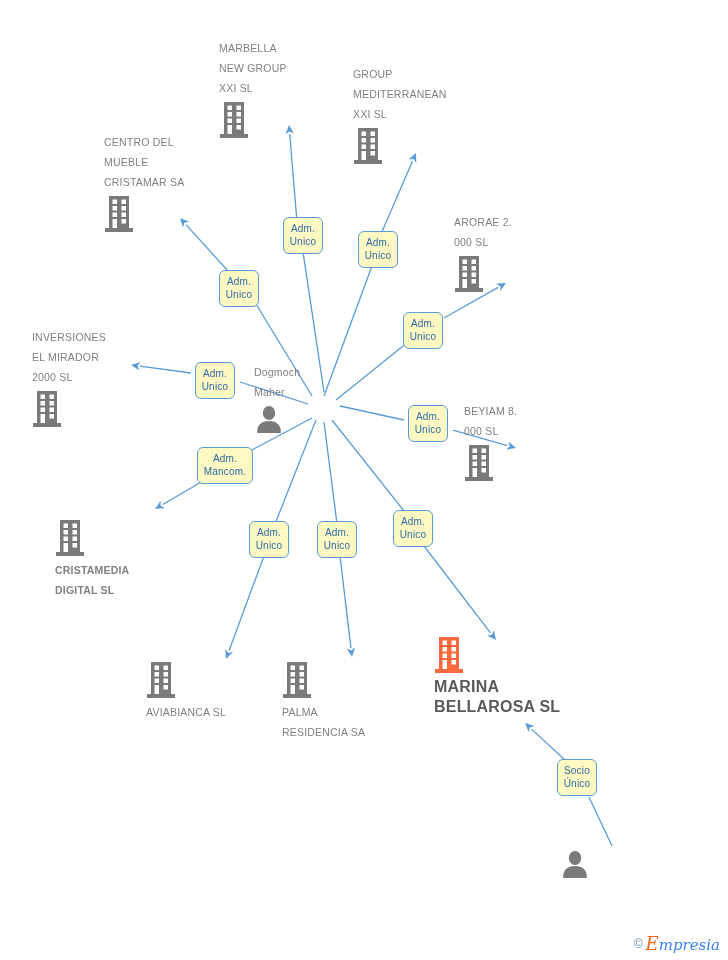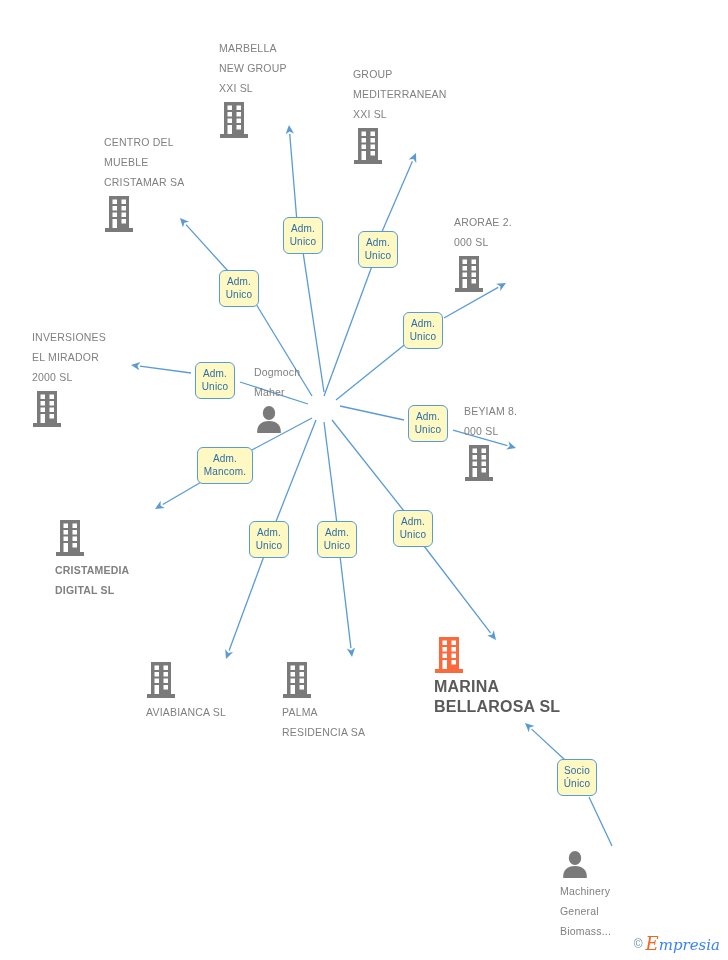"Machinery" span.caption { html: <span>Machinery General Biomass...</span> -> none }
